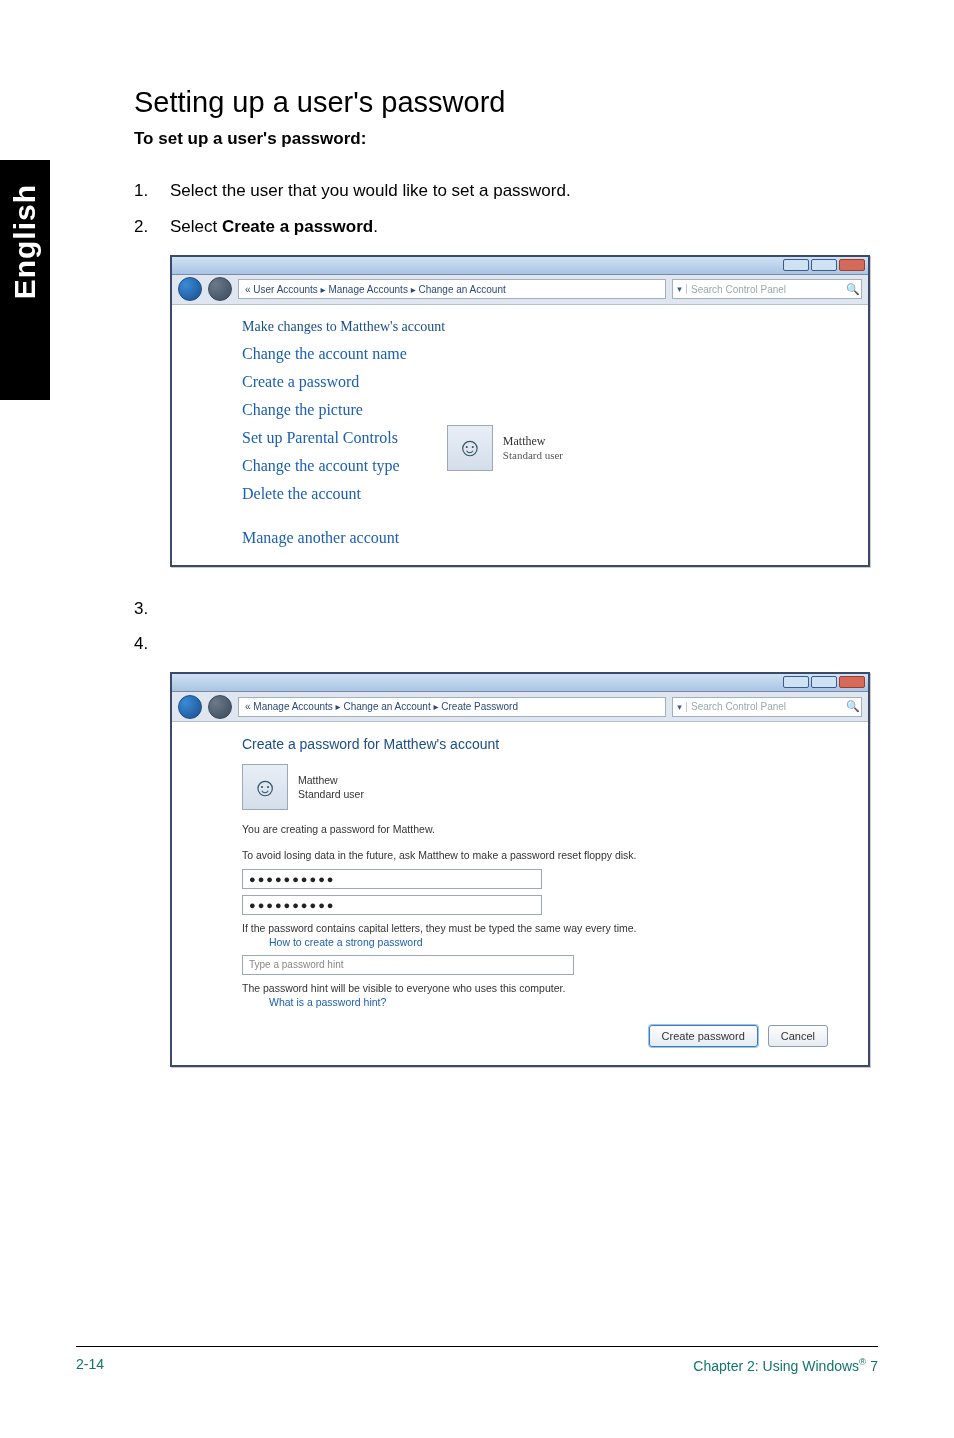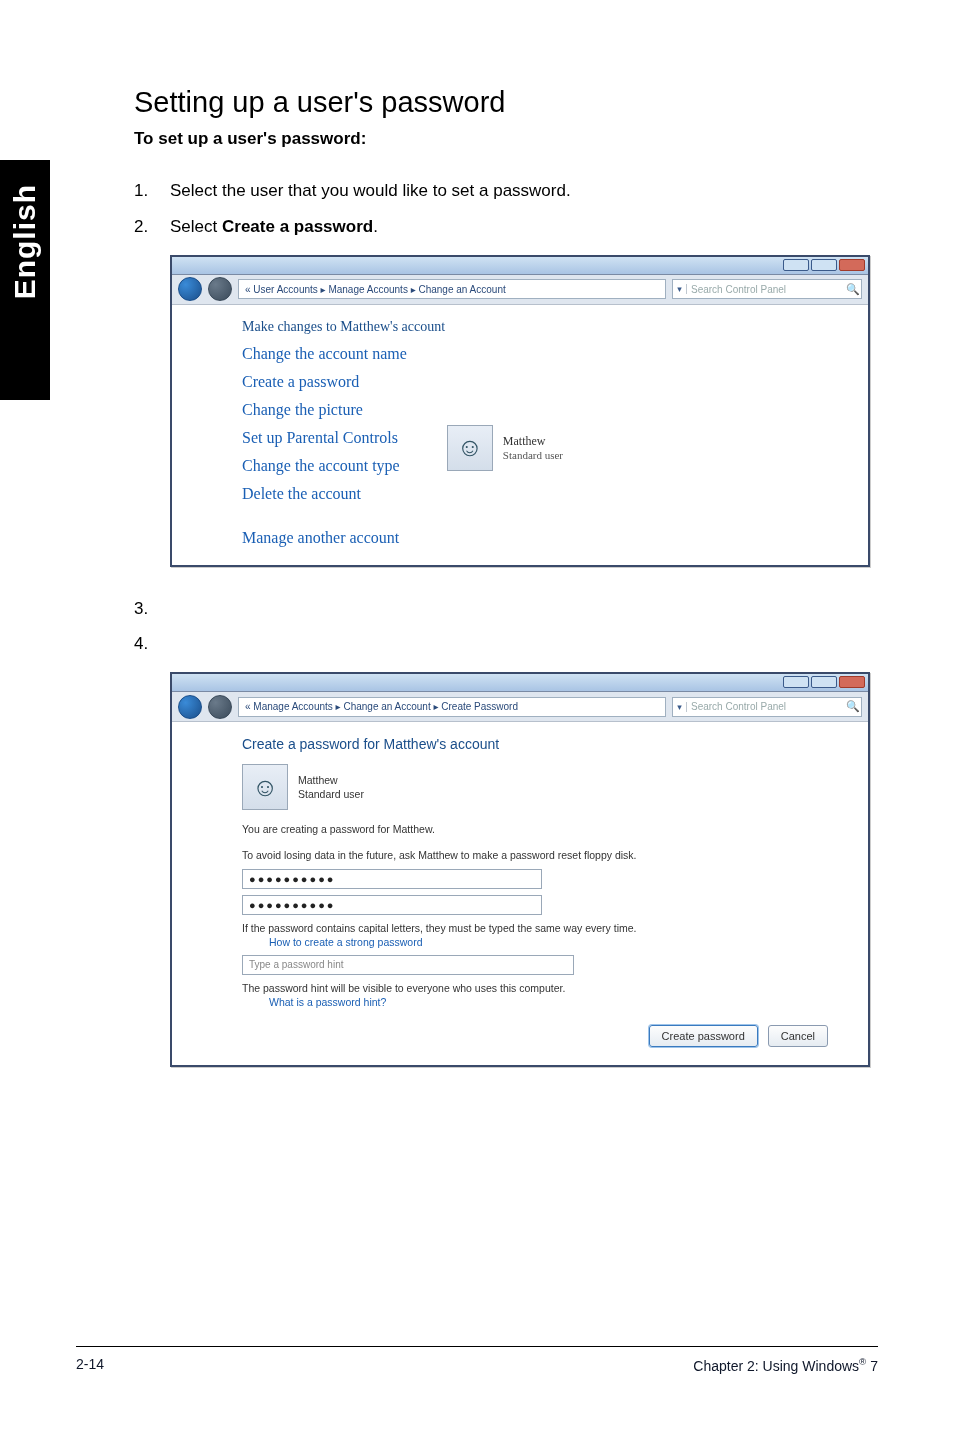"2-14" .footer { color: #0f172a -> #0f766e }
